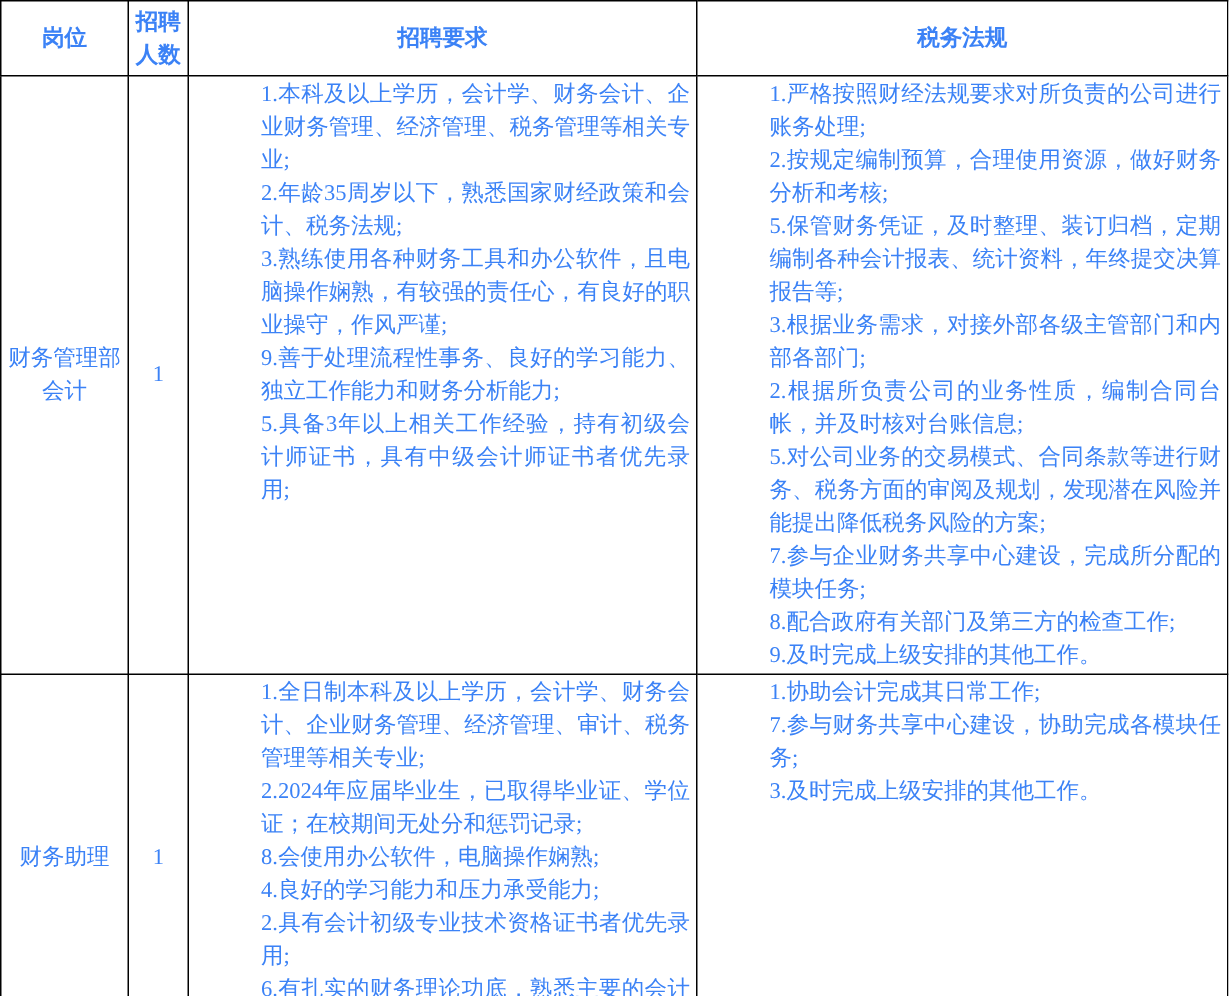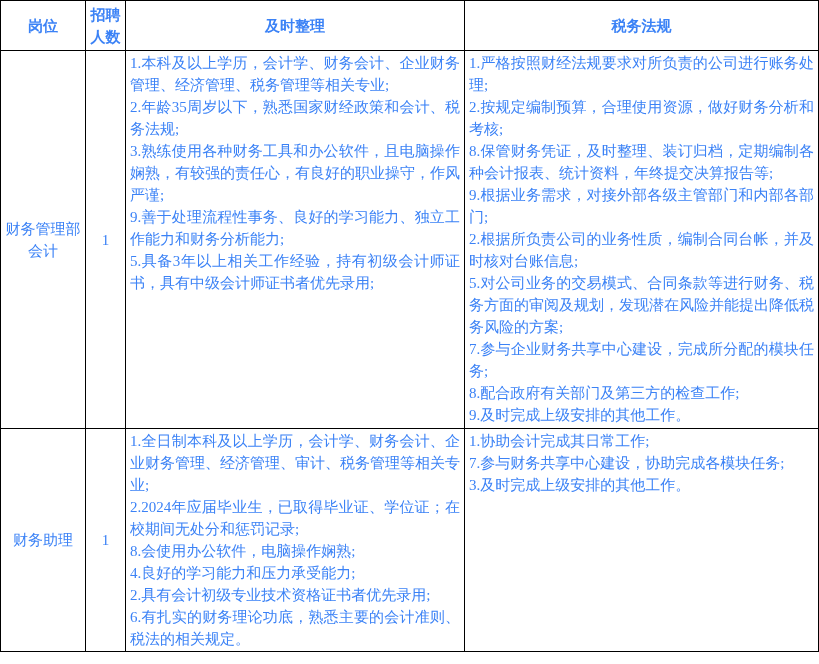"及时整理" th { text: 及时整理 -> 招聘要求 }
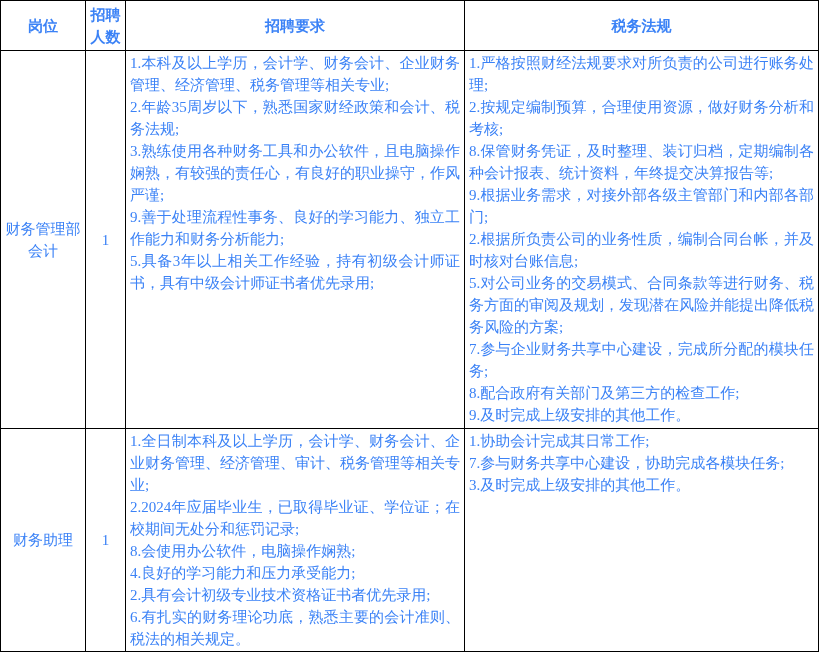"1.本科及以上学历，会计学、财务会计、企业财务管理、经济管理、税务管理等相关专业" .item { margin-left: none -> 44px }
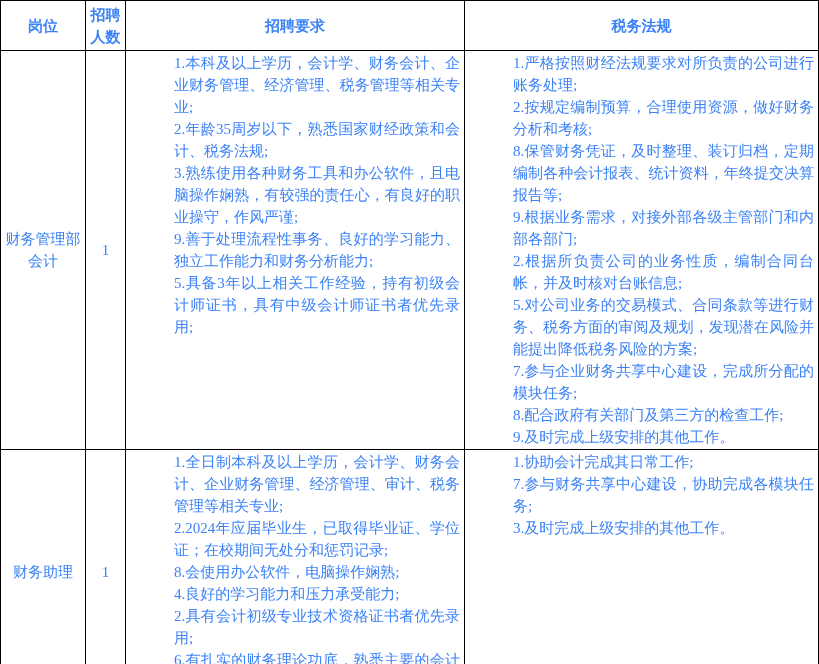"8.保管财务凭证，及时整理、装订归档，定期编制各种会计报表、统计资料，年终提交决" div.item { text: 8 -> 5 }
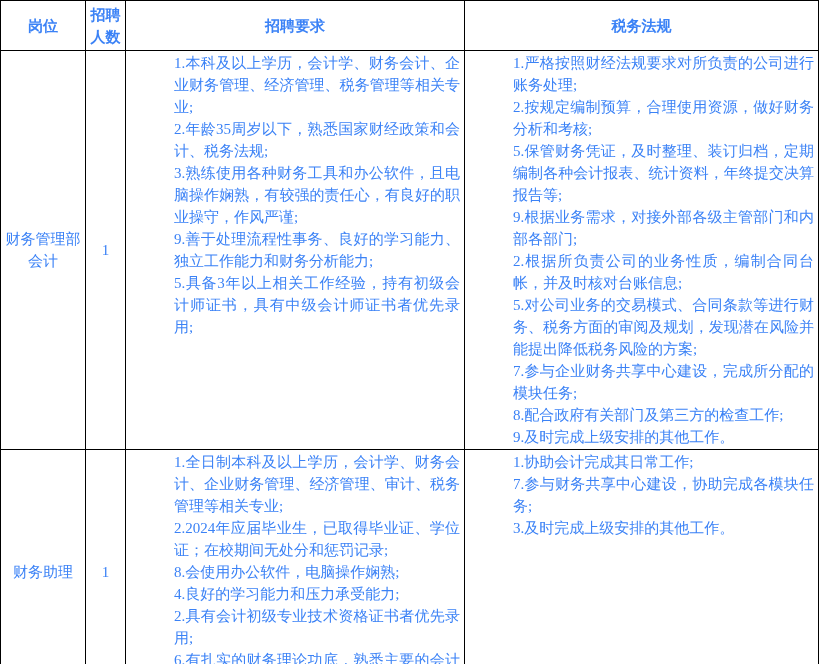"9.根据业务需求，对接外部各级主管部门和内部各部门;" div.item { text: 9 -> 3 }
